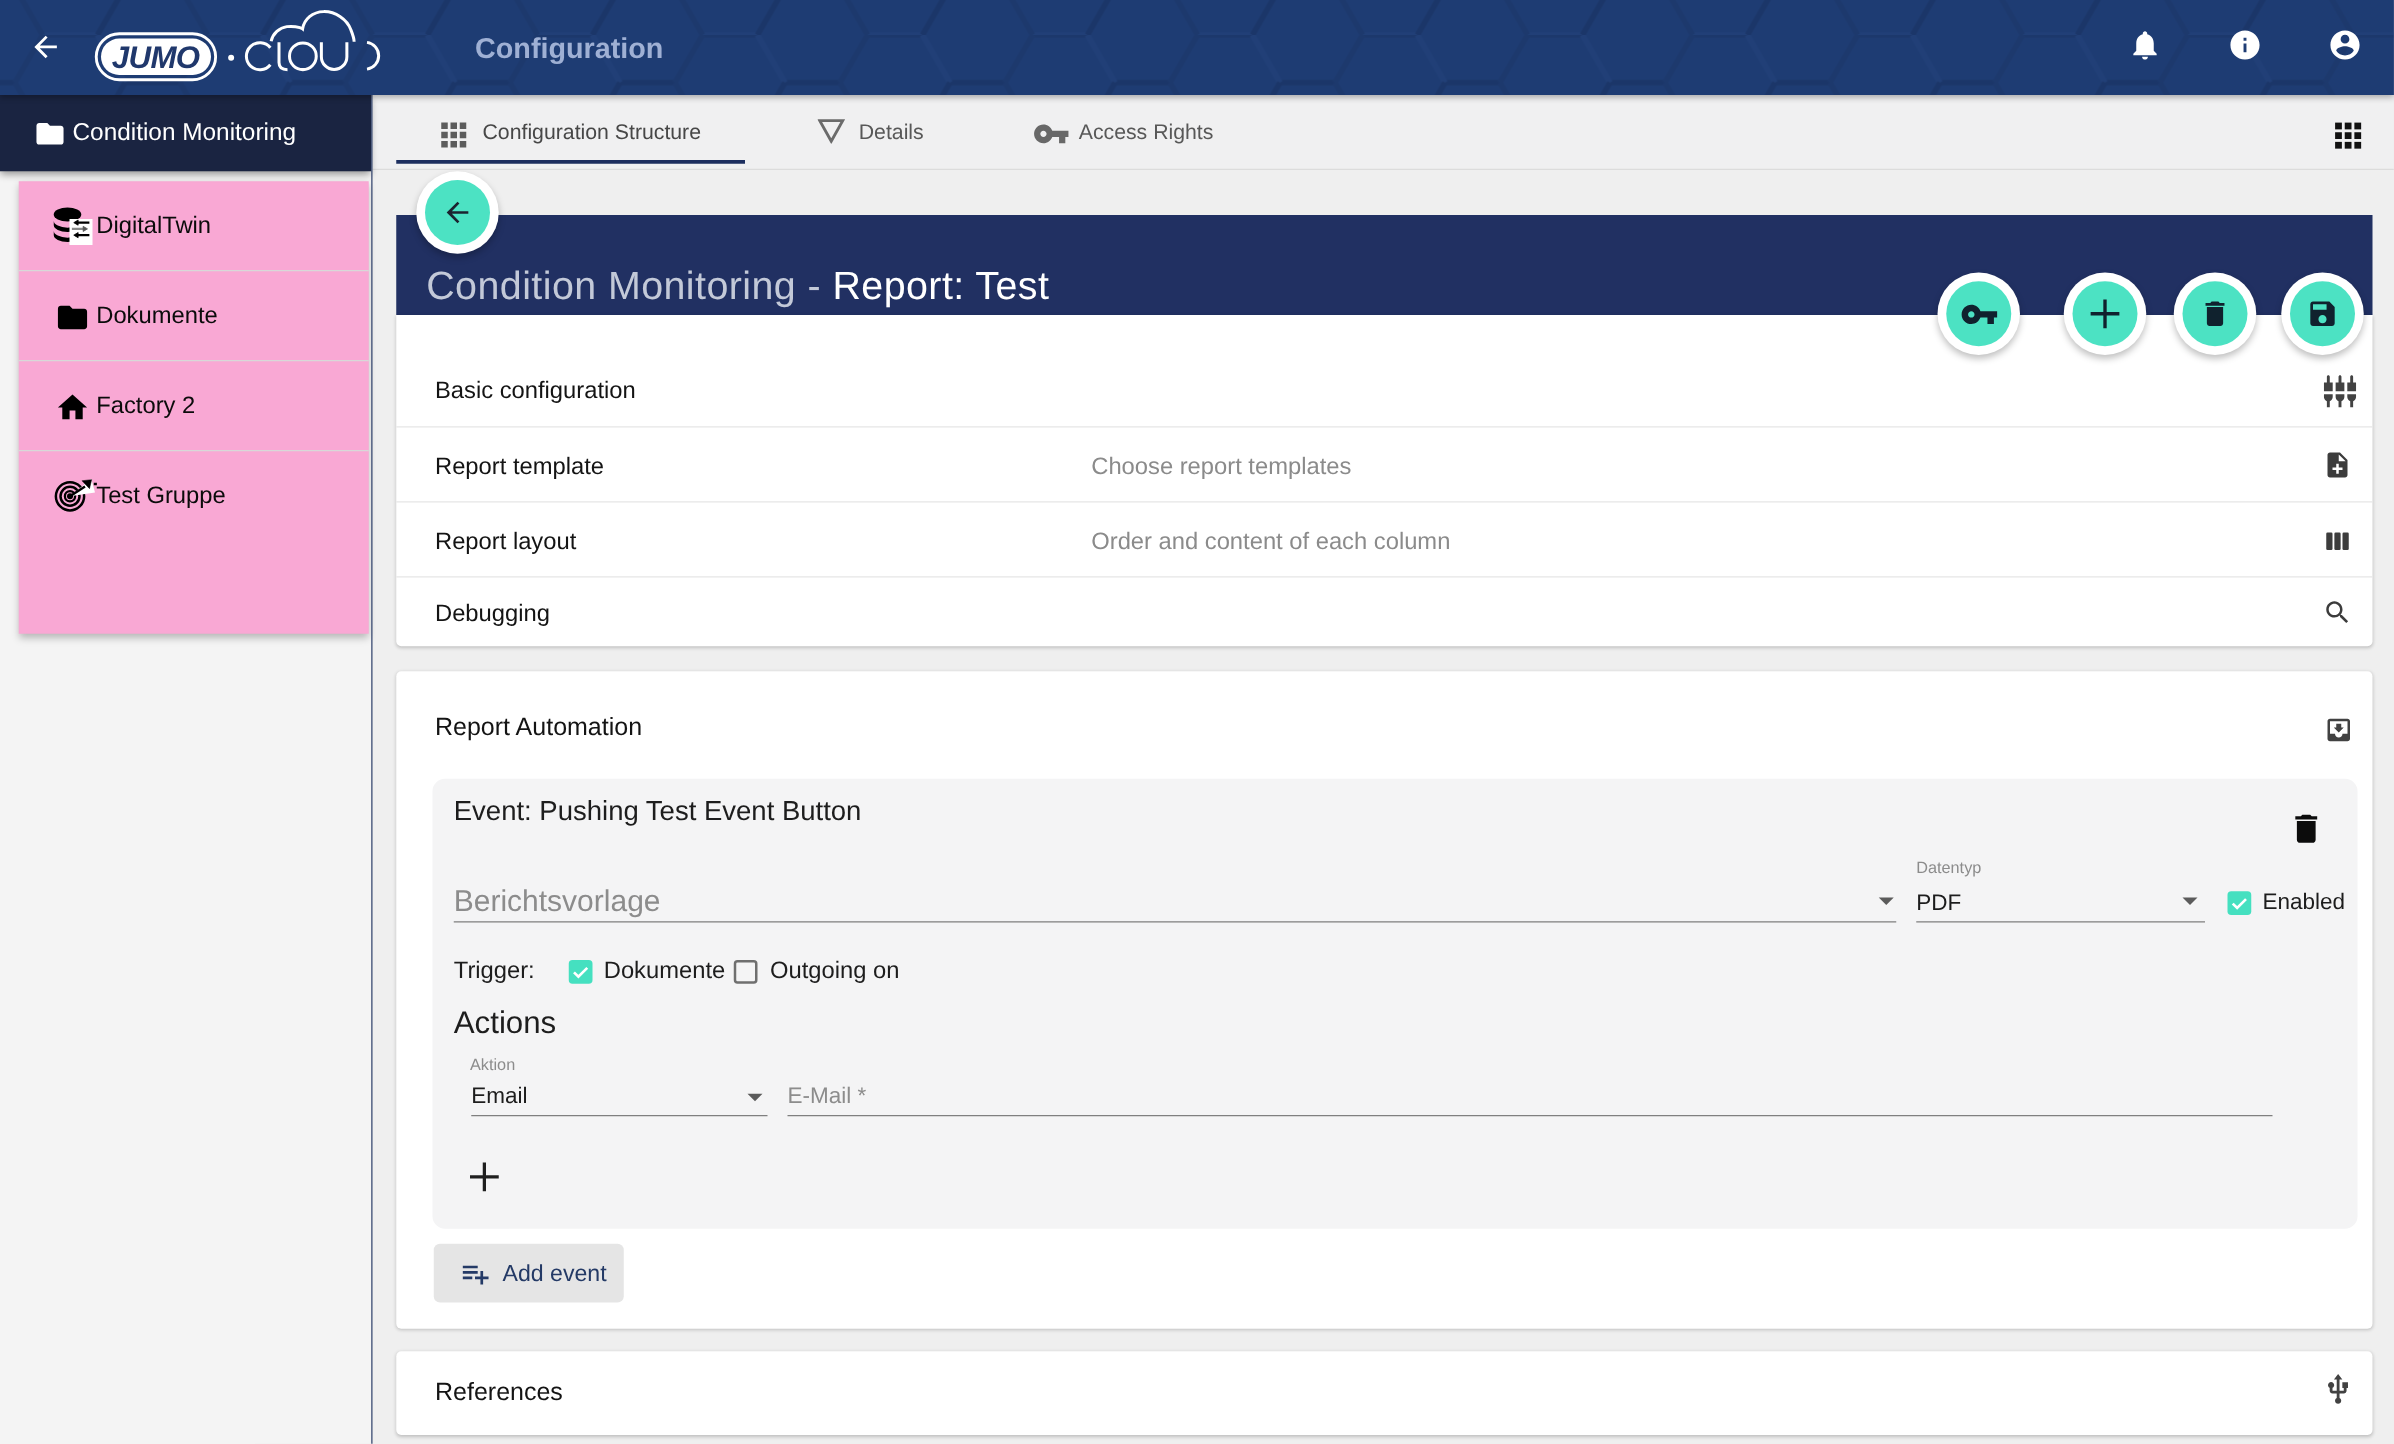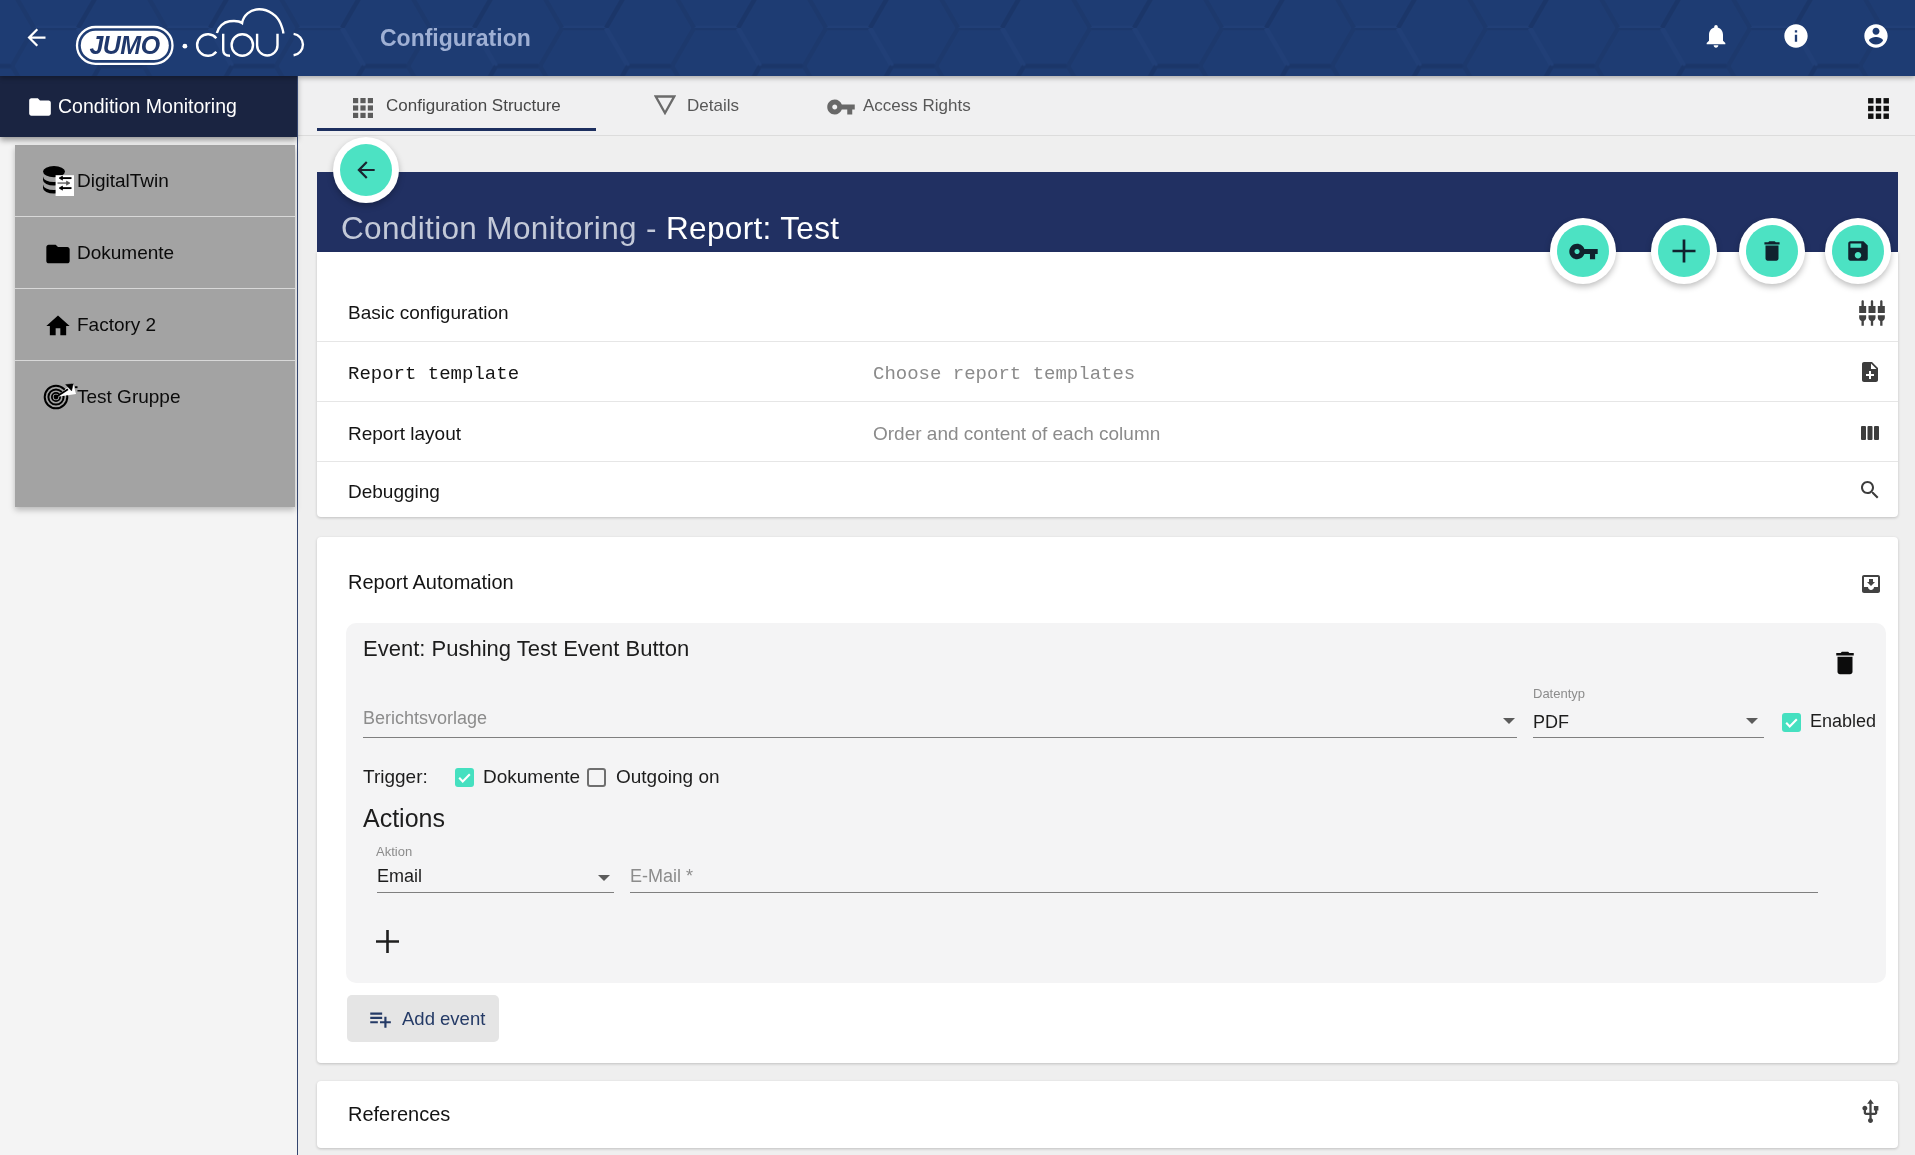"DigitalTwin" .sidepanel { background: #a3a3a3 -> #f9a8d4 }
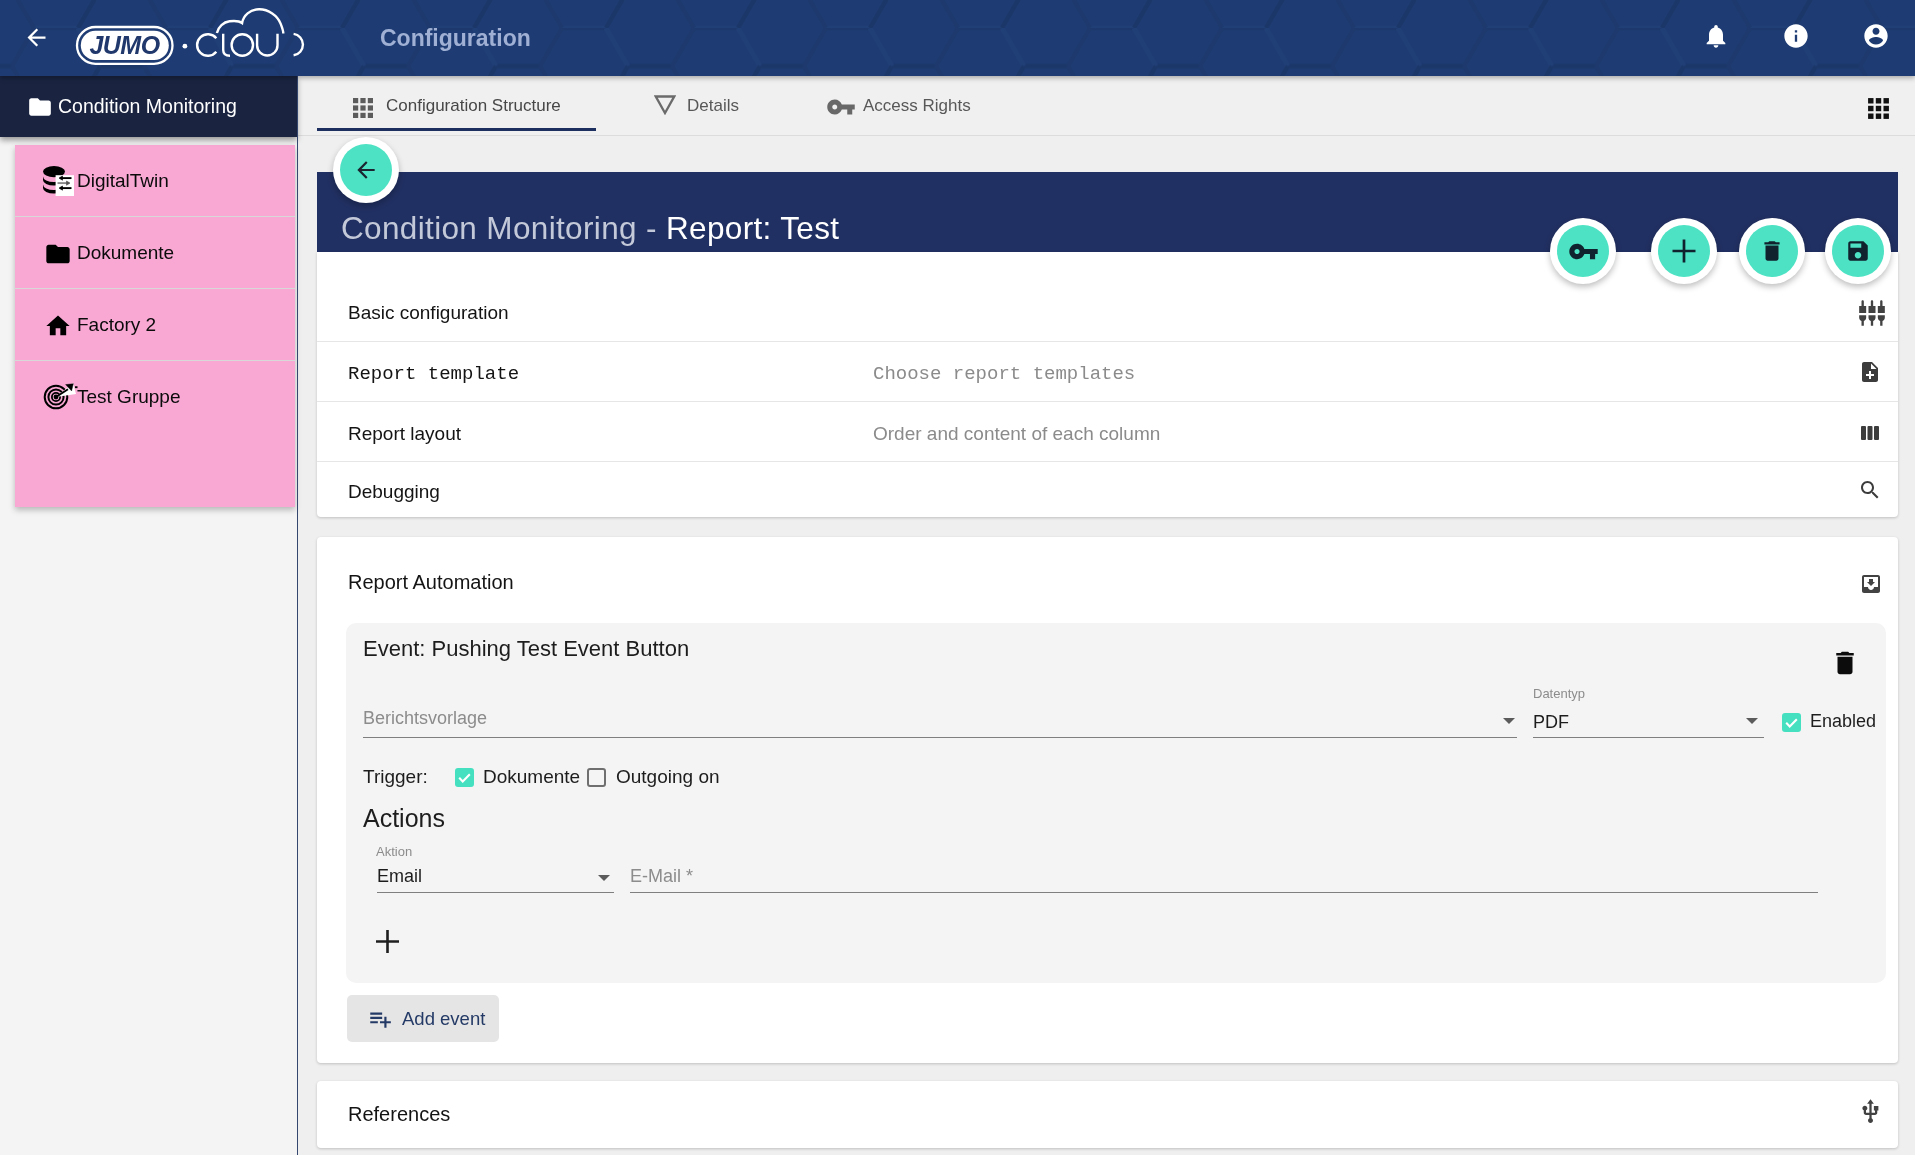"Report template" div.row { font-family: Liberation Mono, monospace -> none }
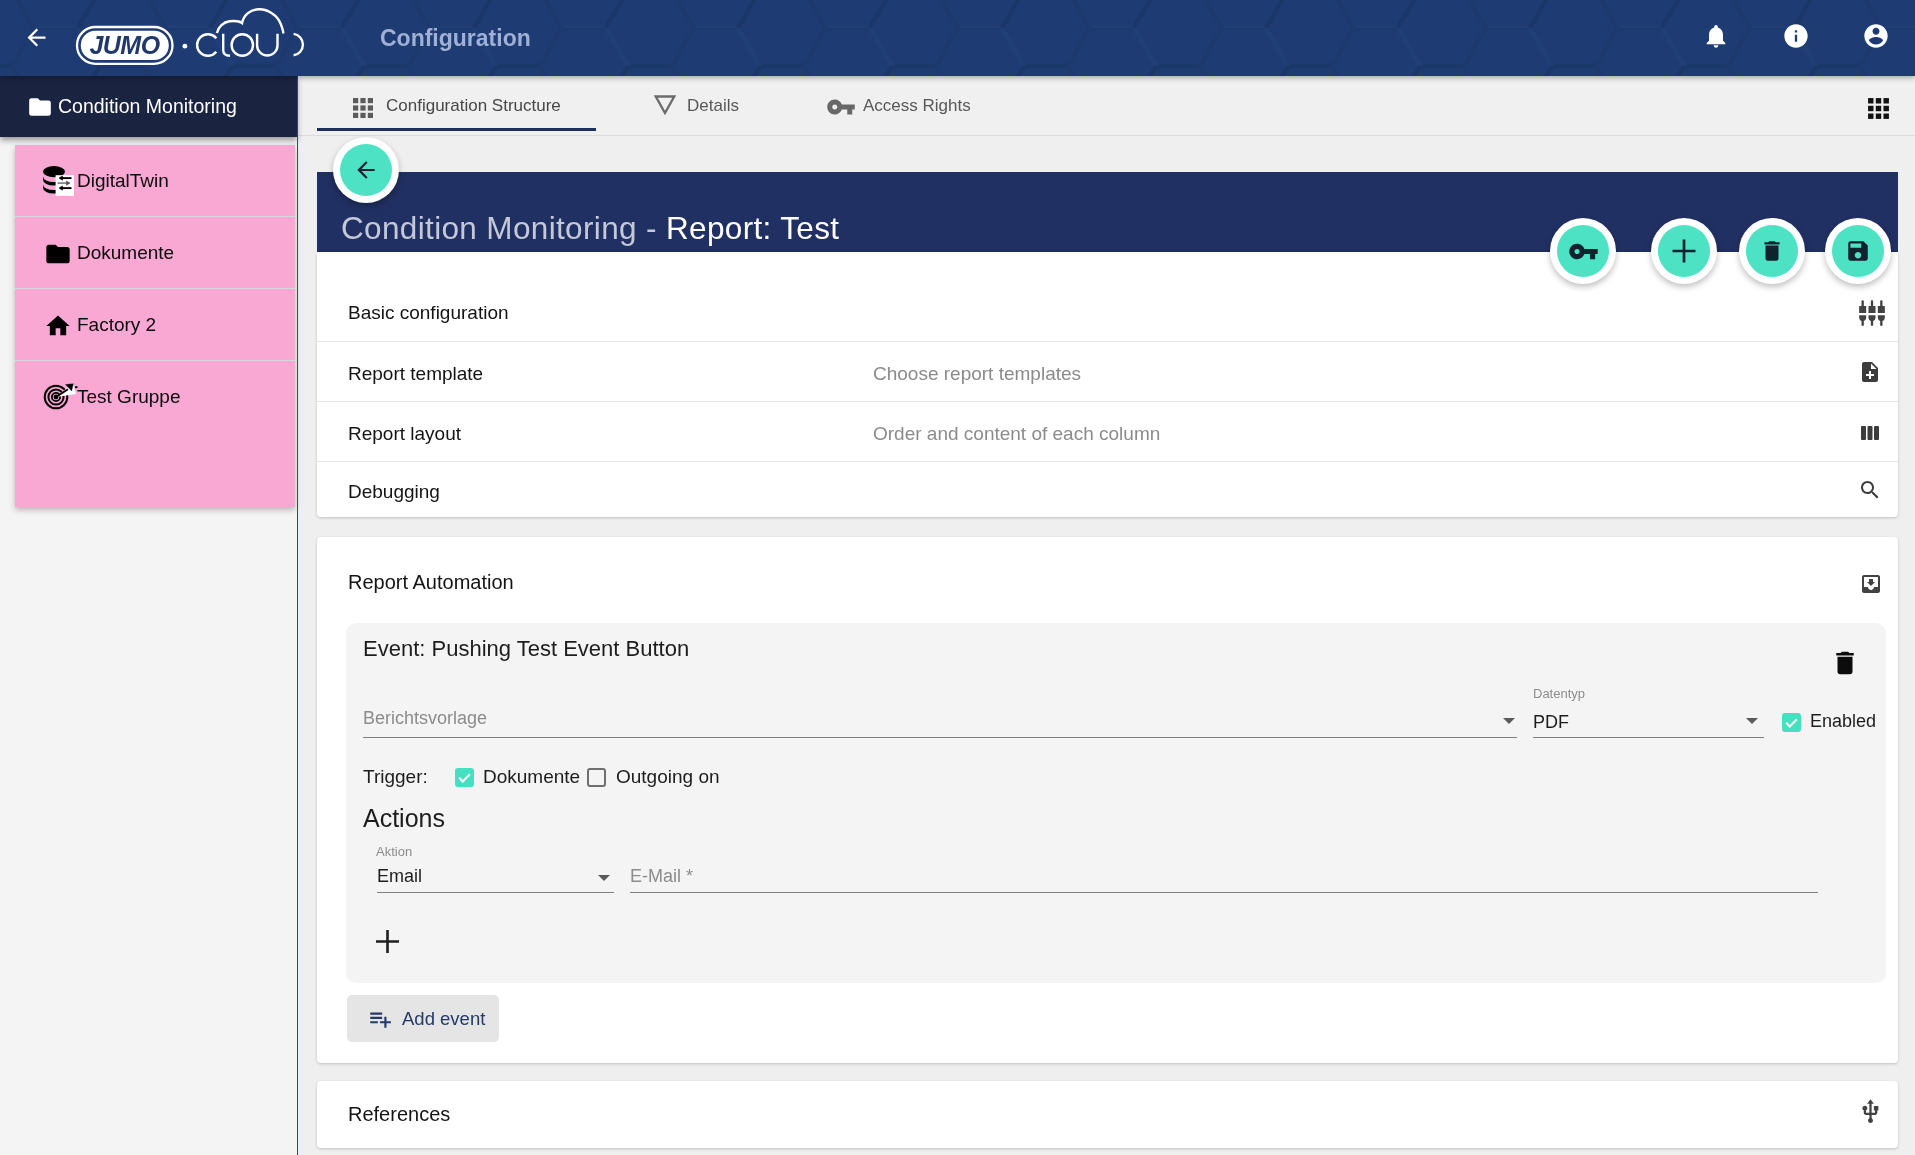"Berichtsvorlage" div.abs { font-size: 18px -> 24px }
